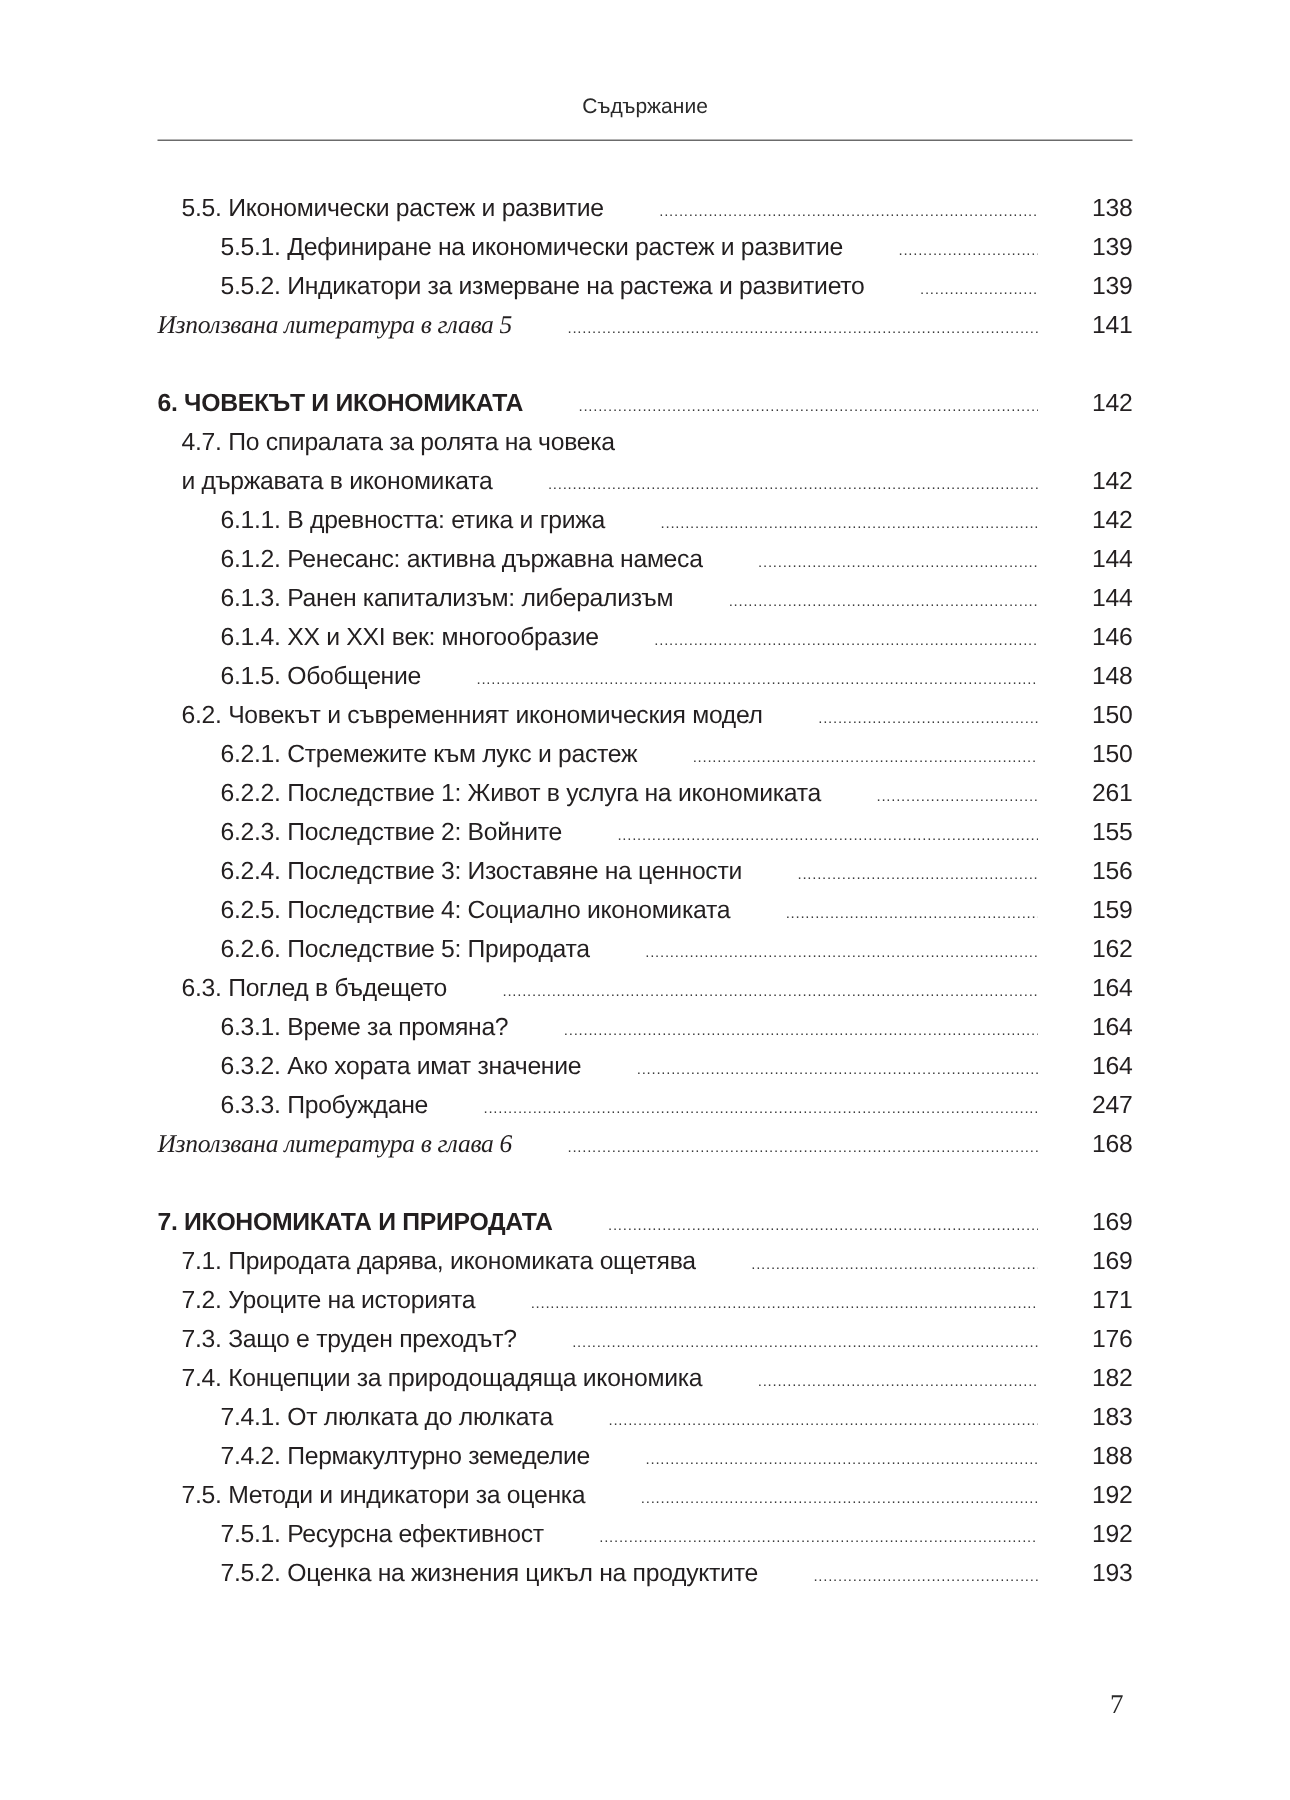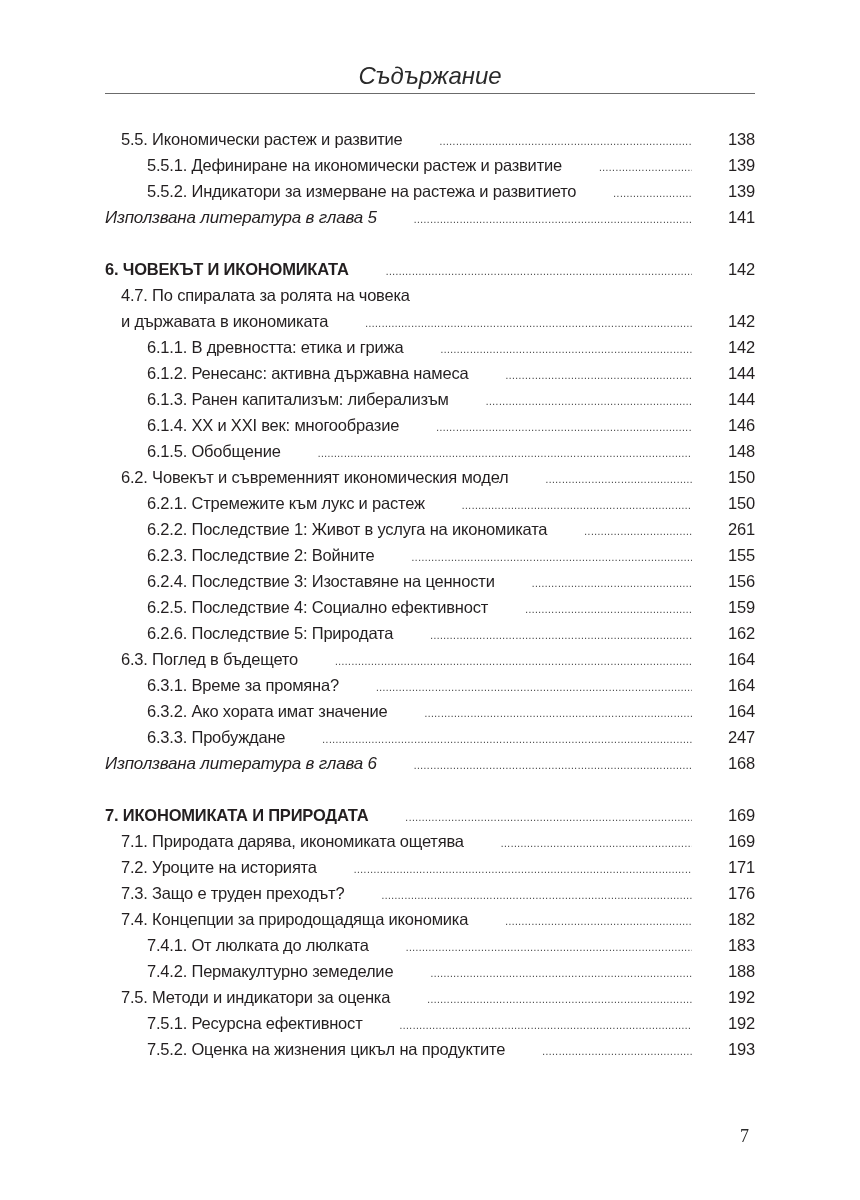"Съдържание" .header { font-size: 24px -> 14px; font-style: italic -> none }
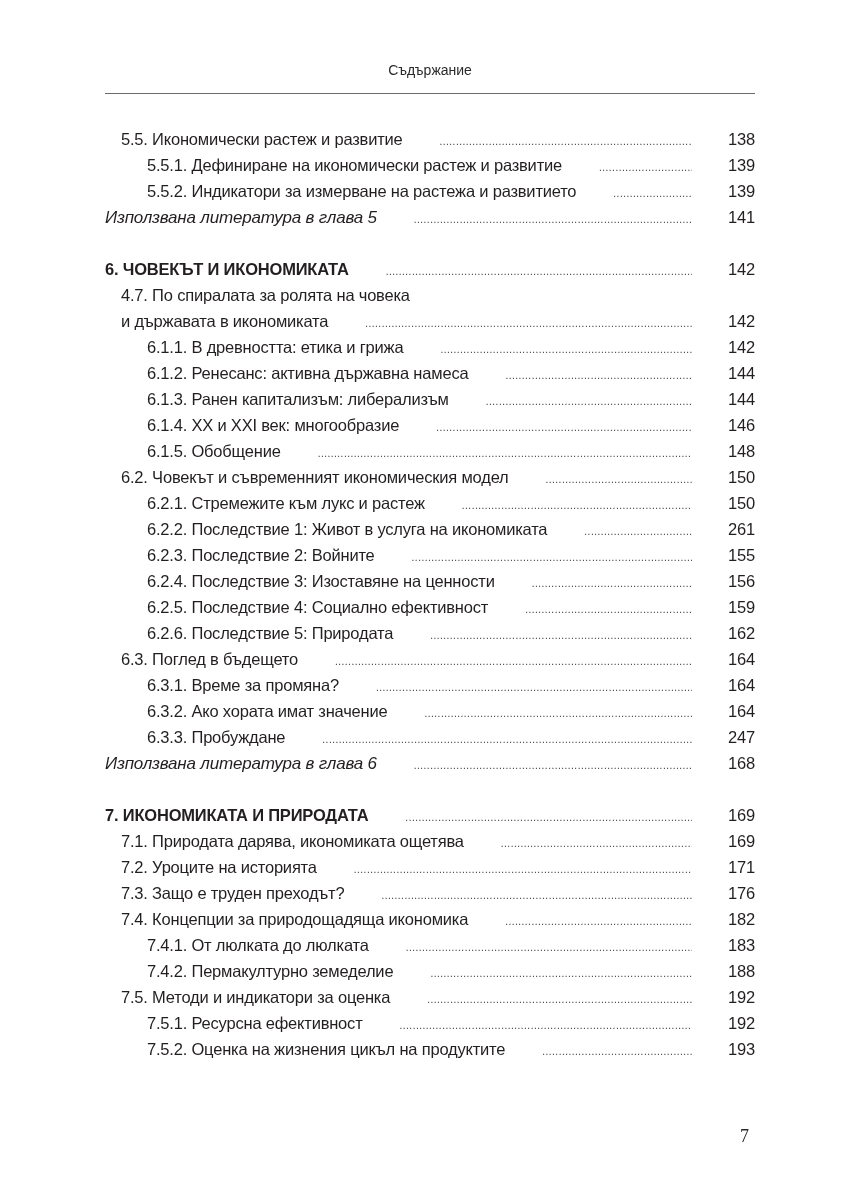"Използвана литература в глава 5" .italic .title { font-family: Liberation Sans, sans-serif -> Liberation Serif, serif }
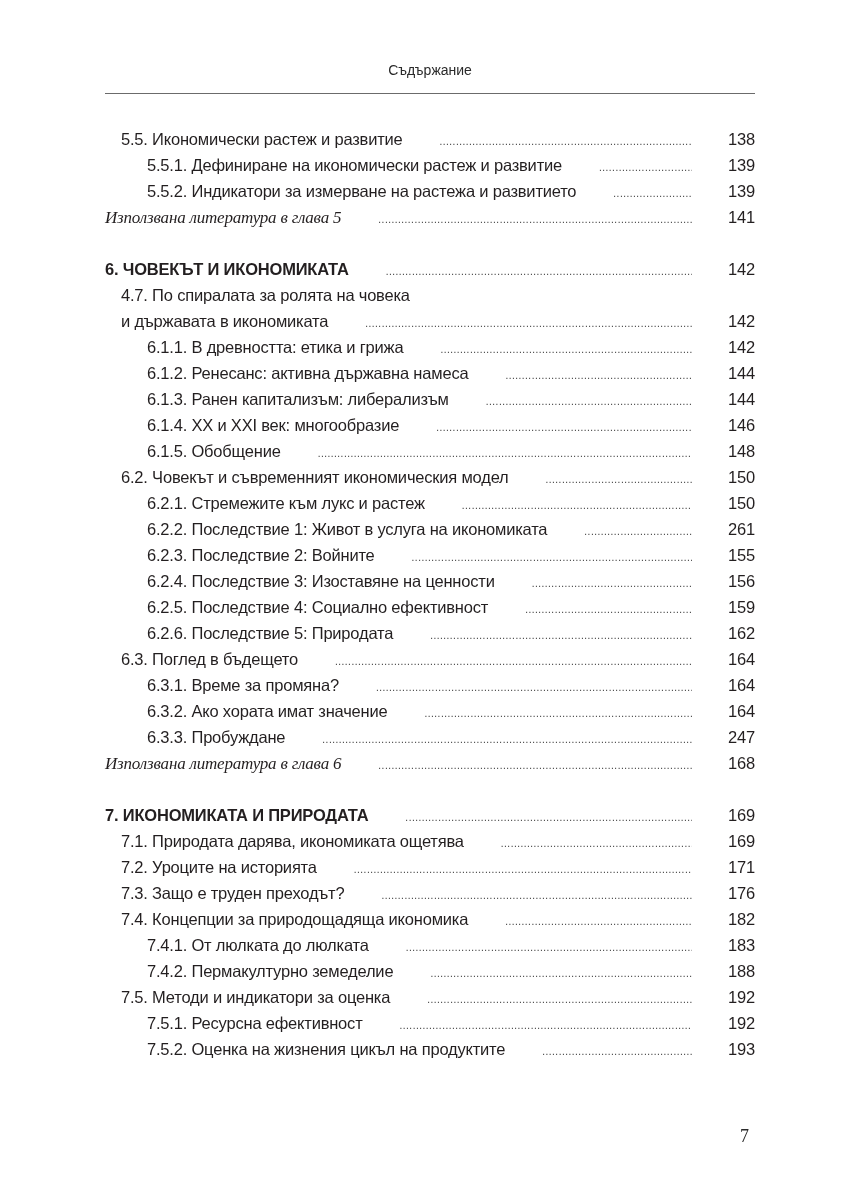"6.2.5. Последствие 4: Социално" span.title { text: ефективност -> икономиката }
